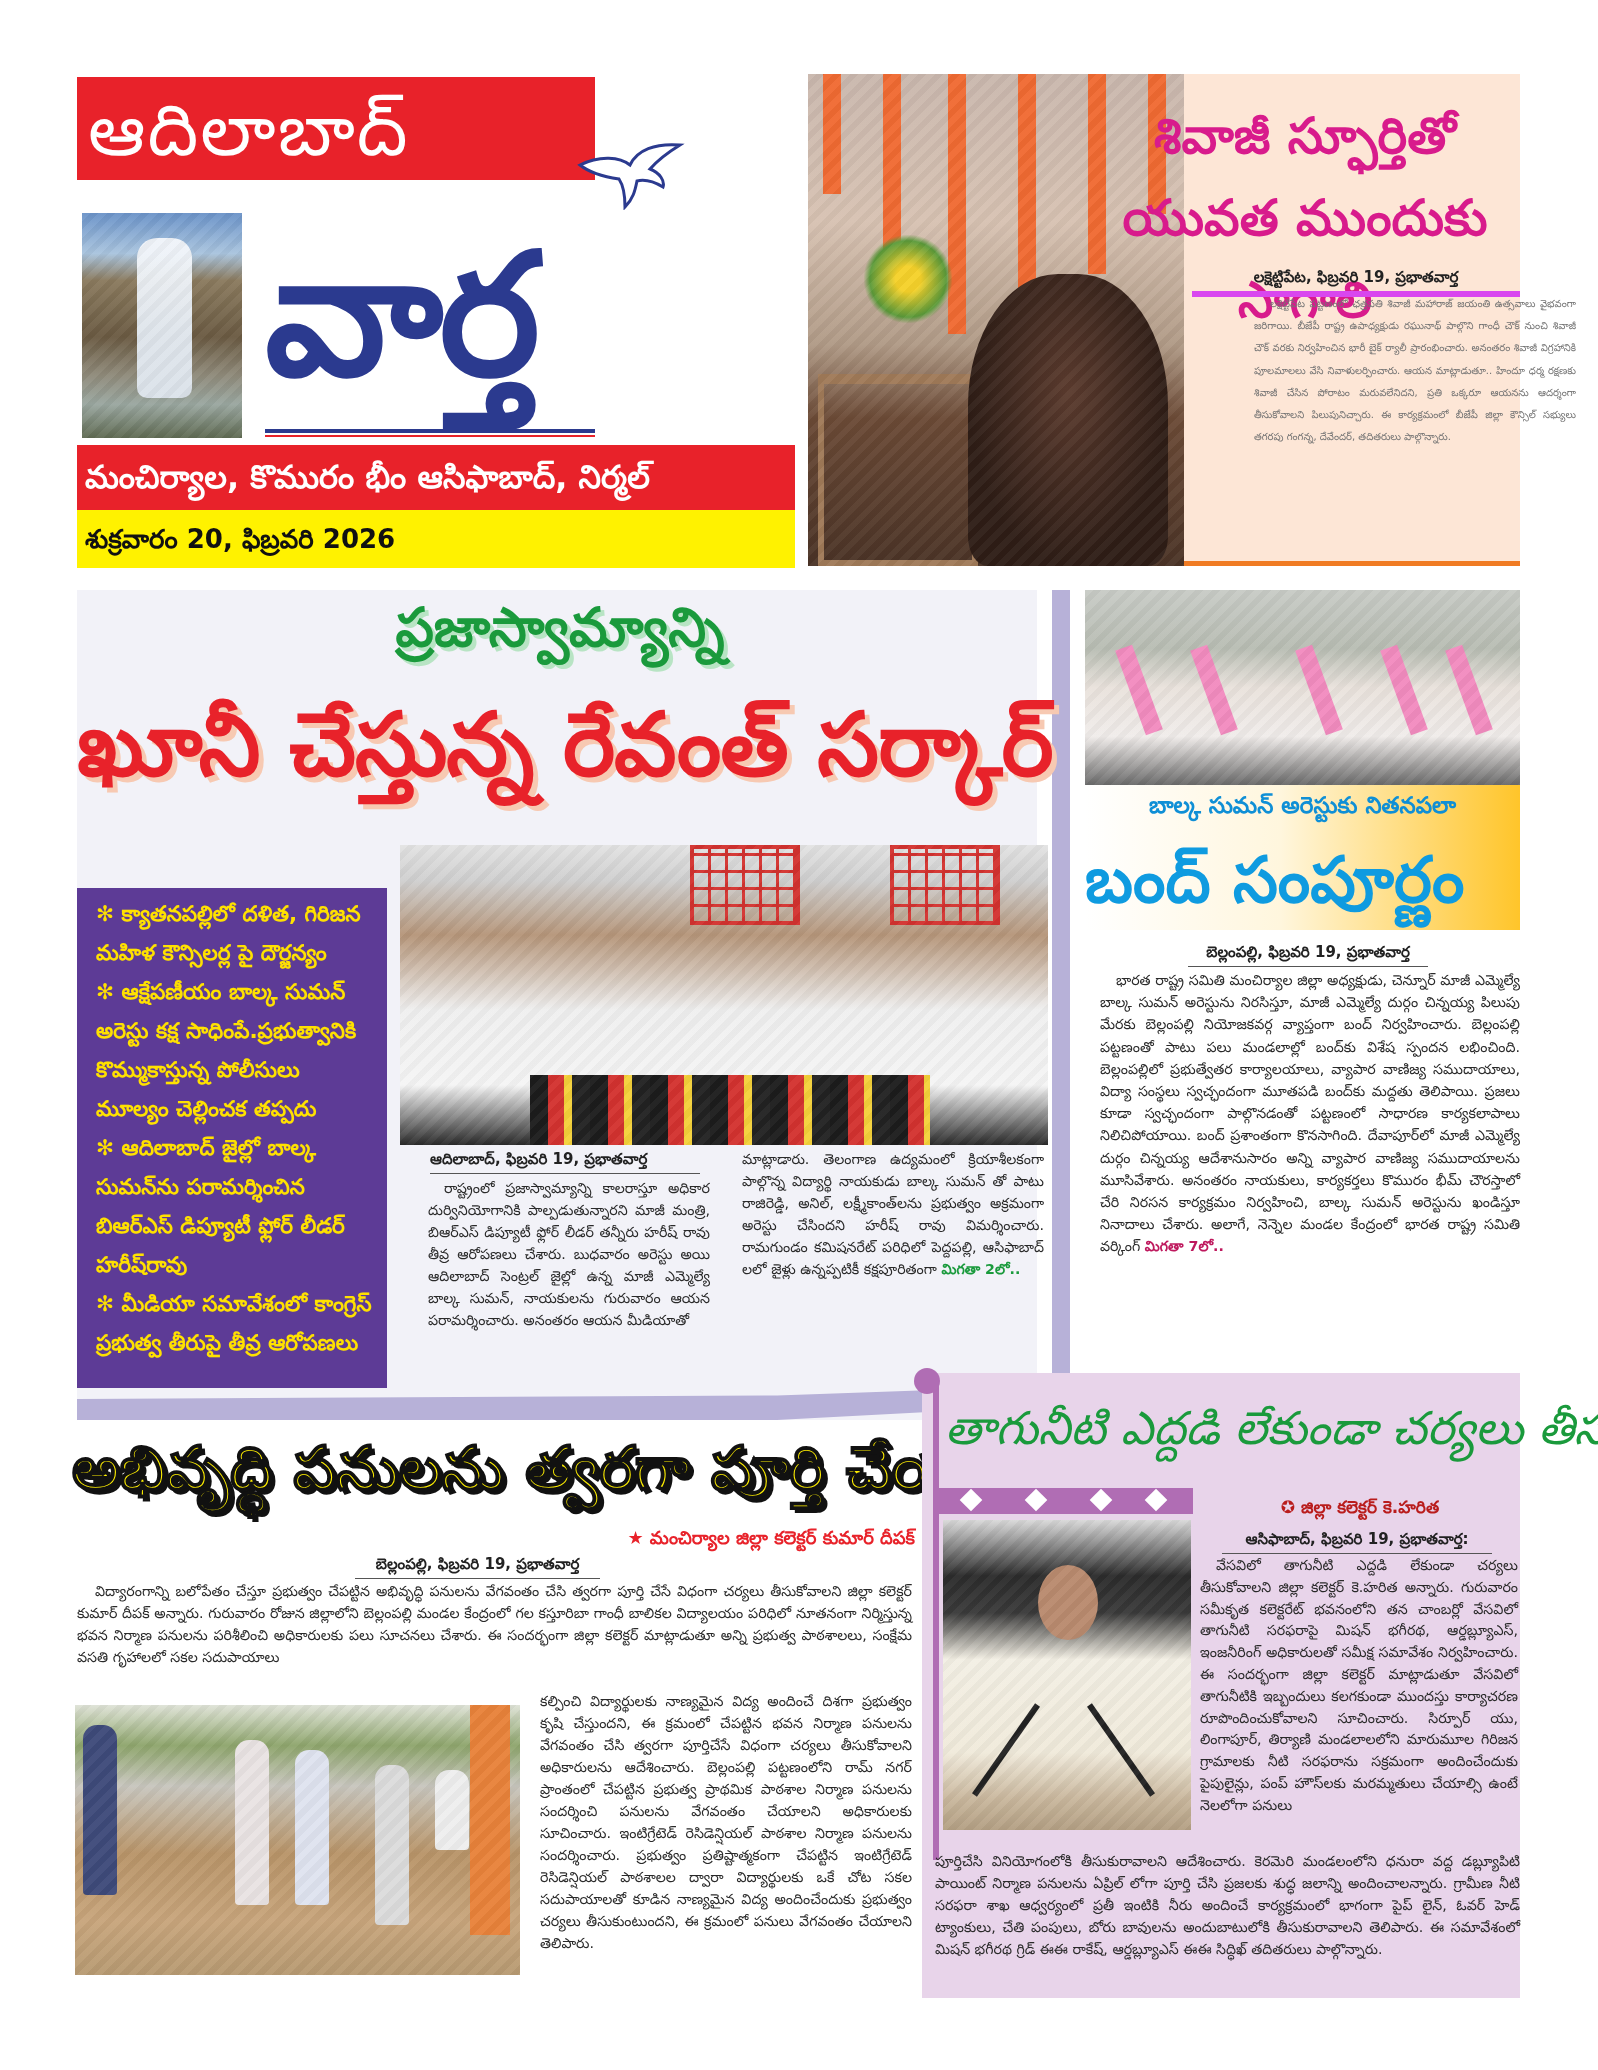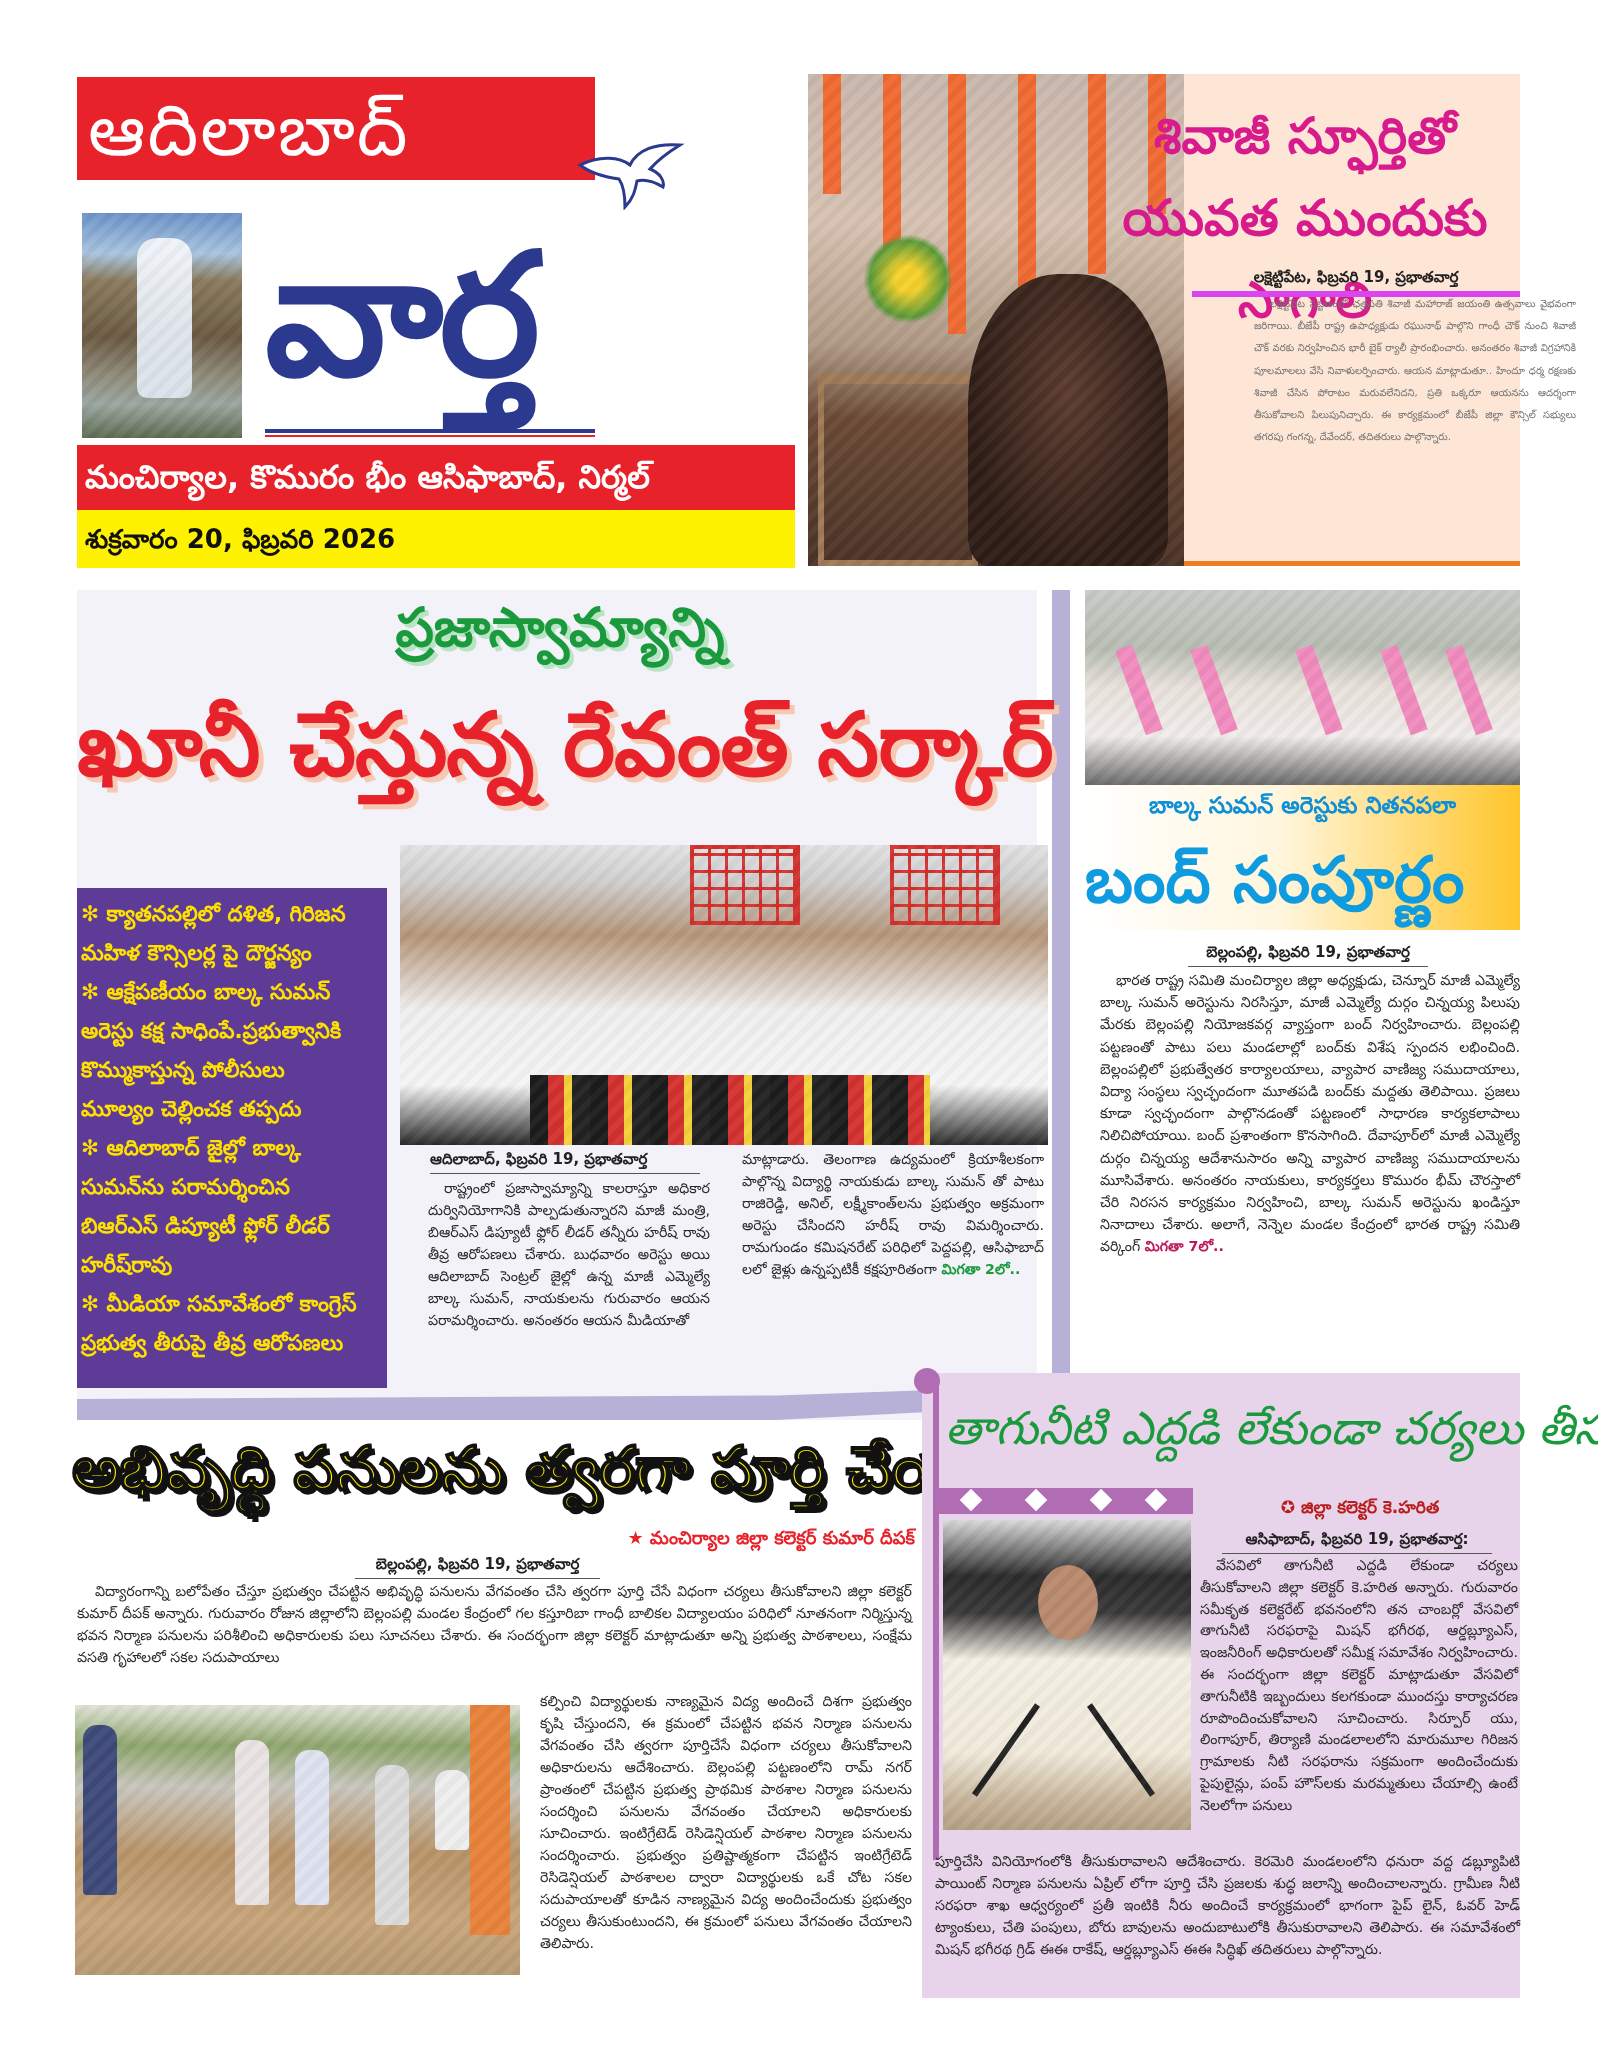"✻ క్యాతనపల్లిలో దళిత, గిరిజన" .highlights { padding: 6px 4px -> 6px 19px }
